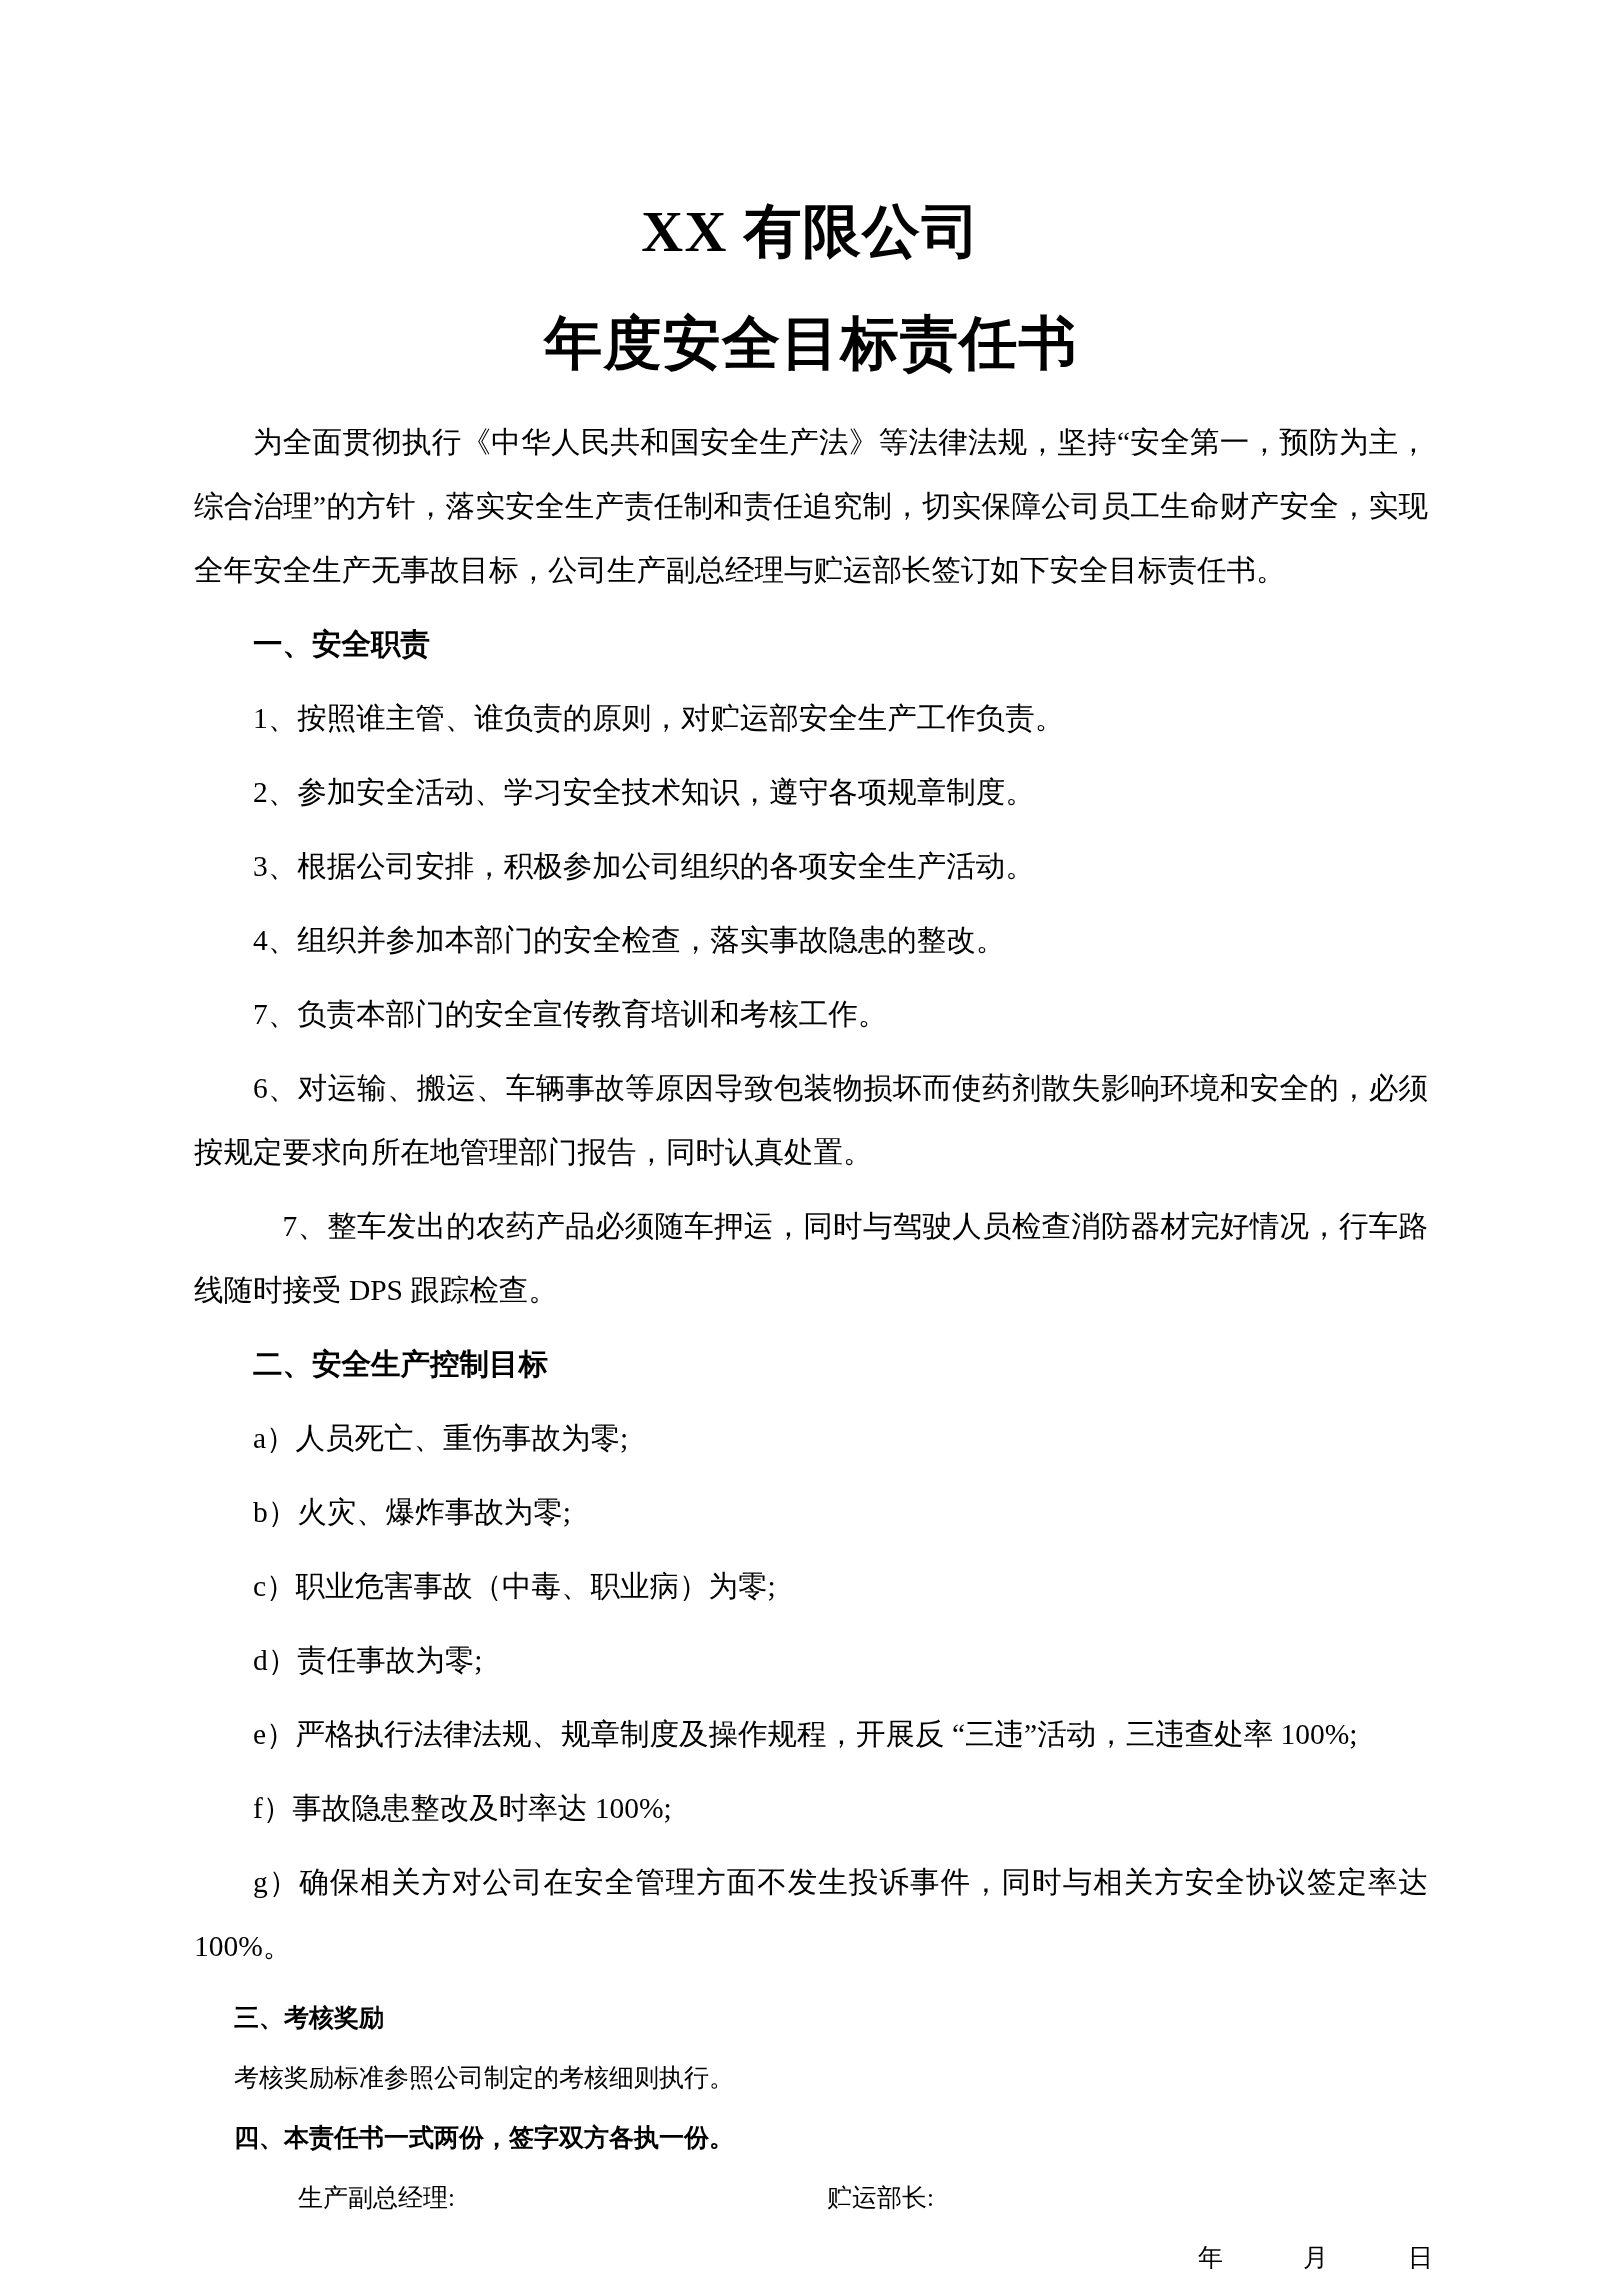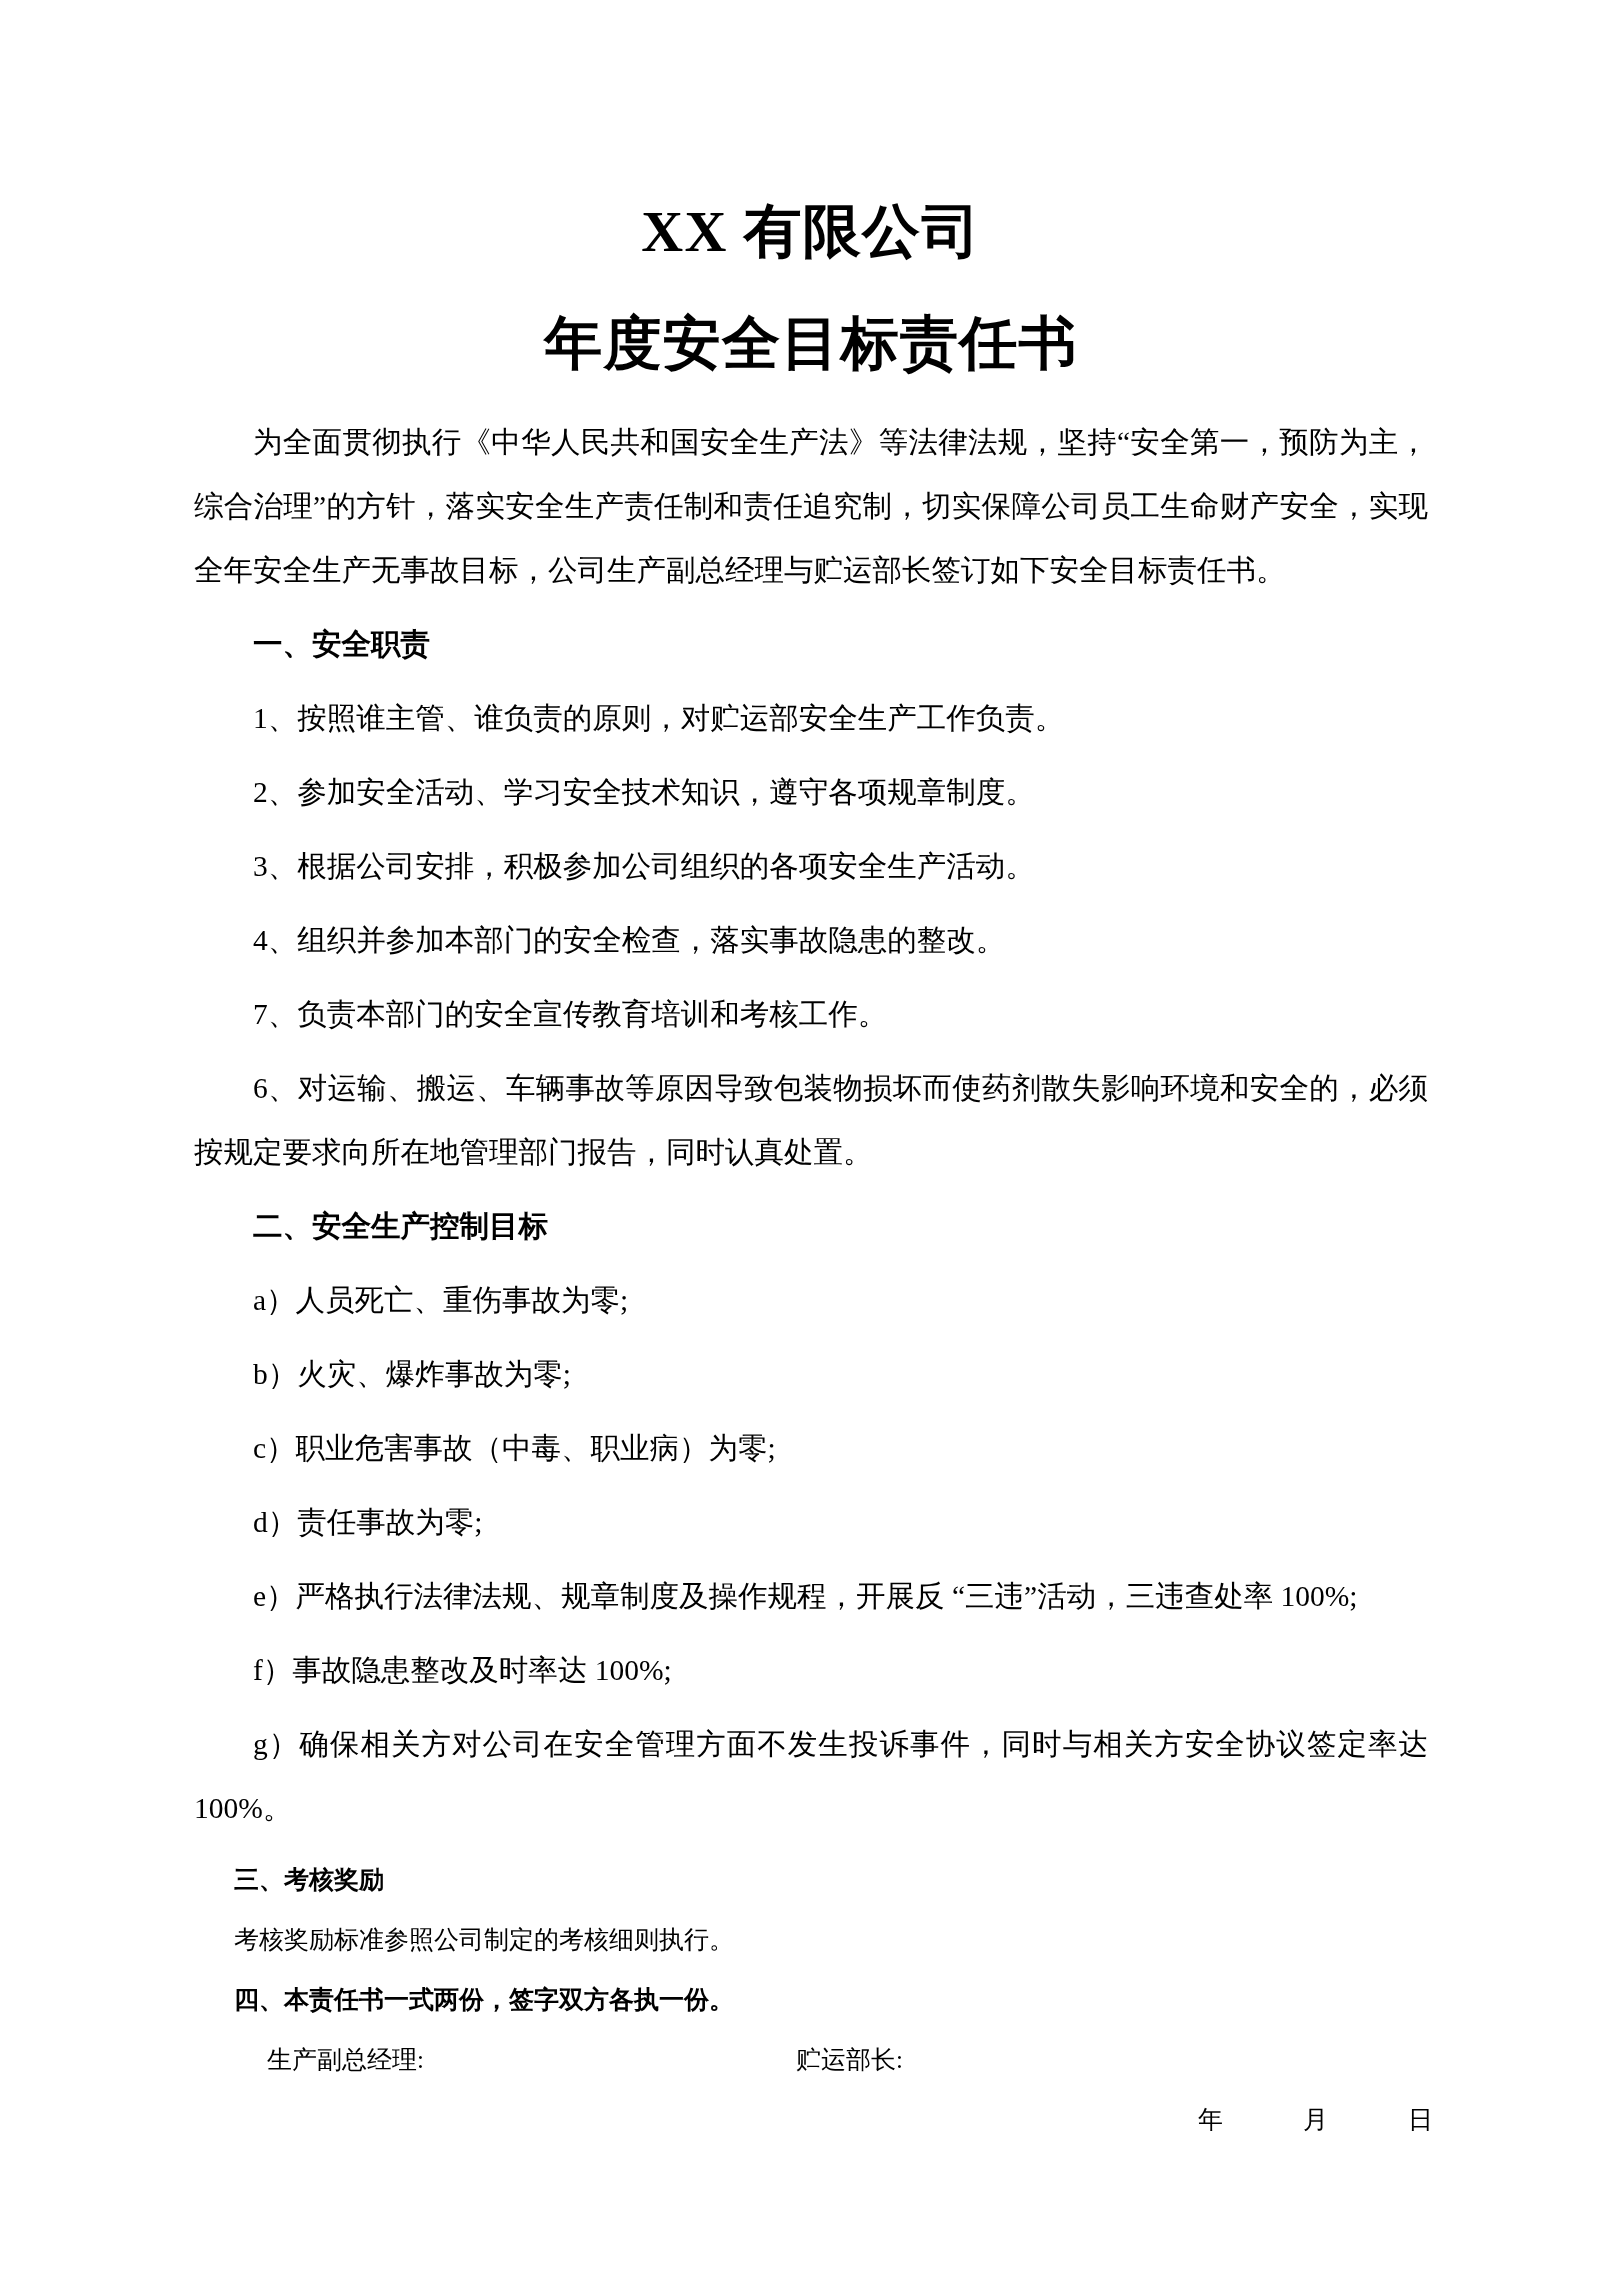"7、整车发出的农药产品必须随车押运，同时与驾驶人员检查消防器材完好情况，行车路线" p.item { html: none -> <p>7、整车发出的农药产品必须随车押运，同时与驾驶人员检查消防器材完好情况，行车路线随时接受 DPS 跟踪检查。</p> }
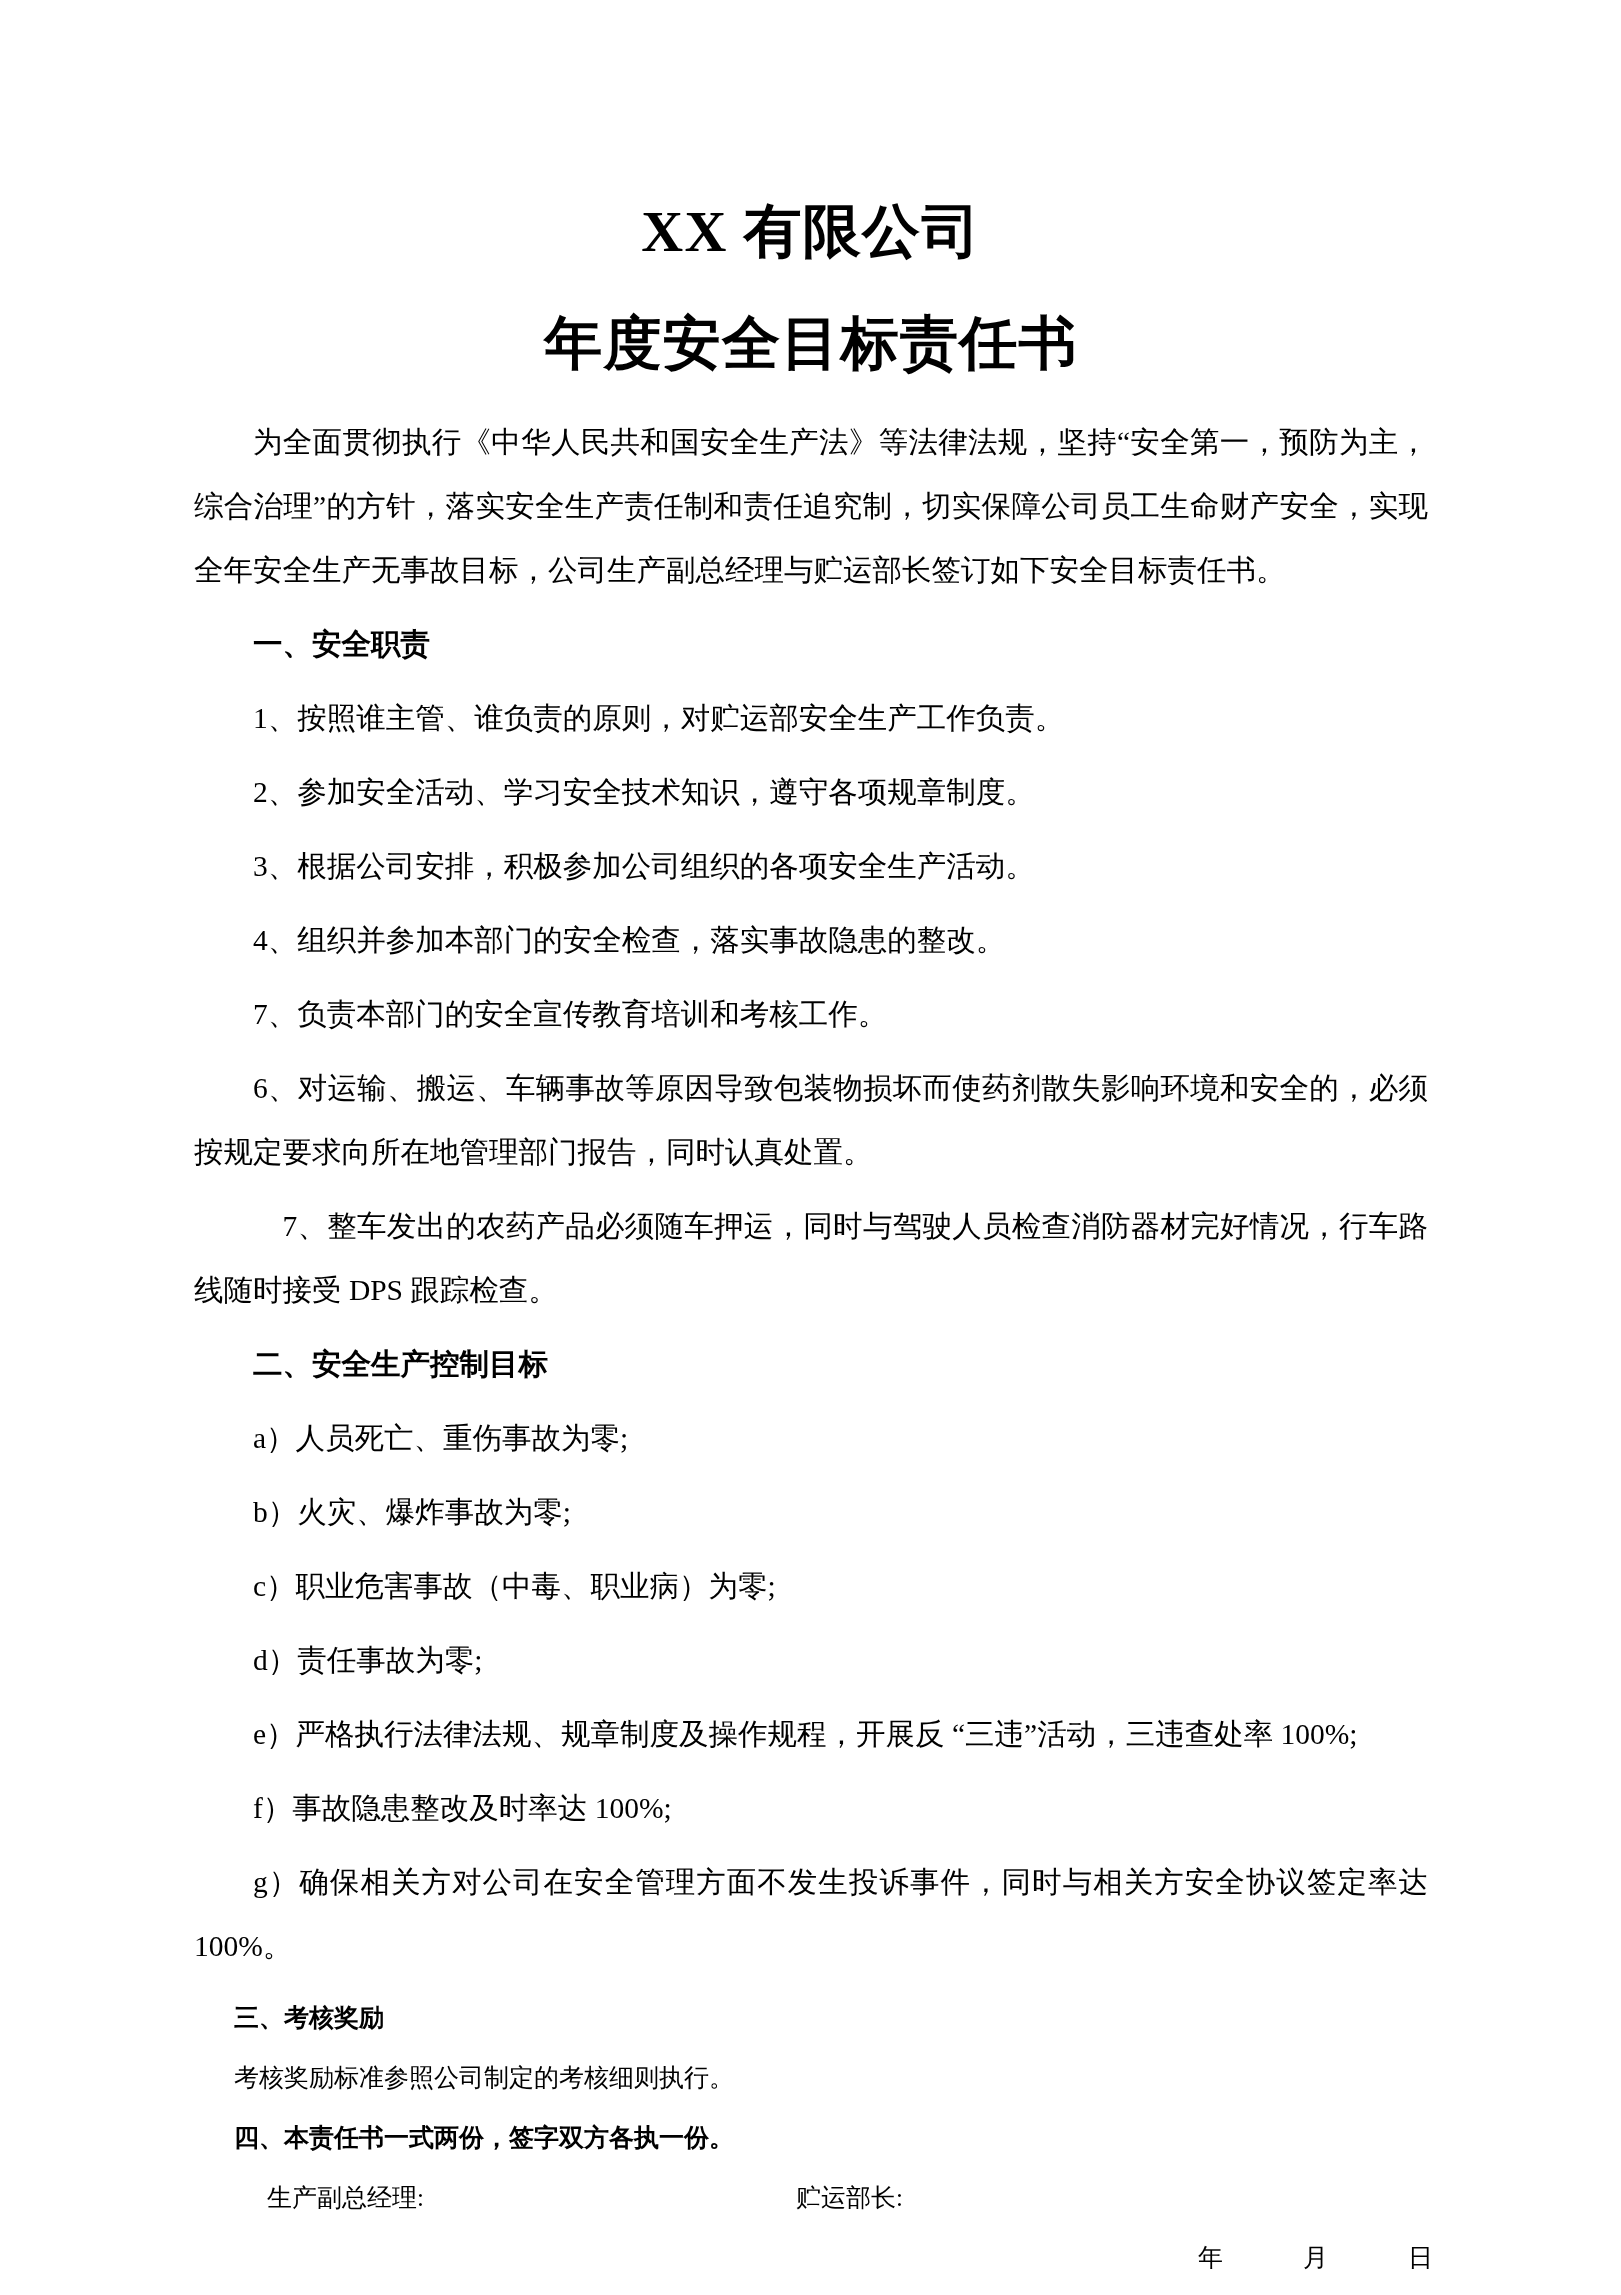"生产副总经理:" .sig-left { margin-left: 83px -> 114px }
